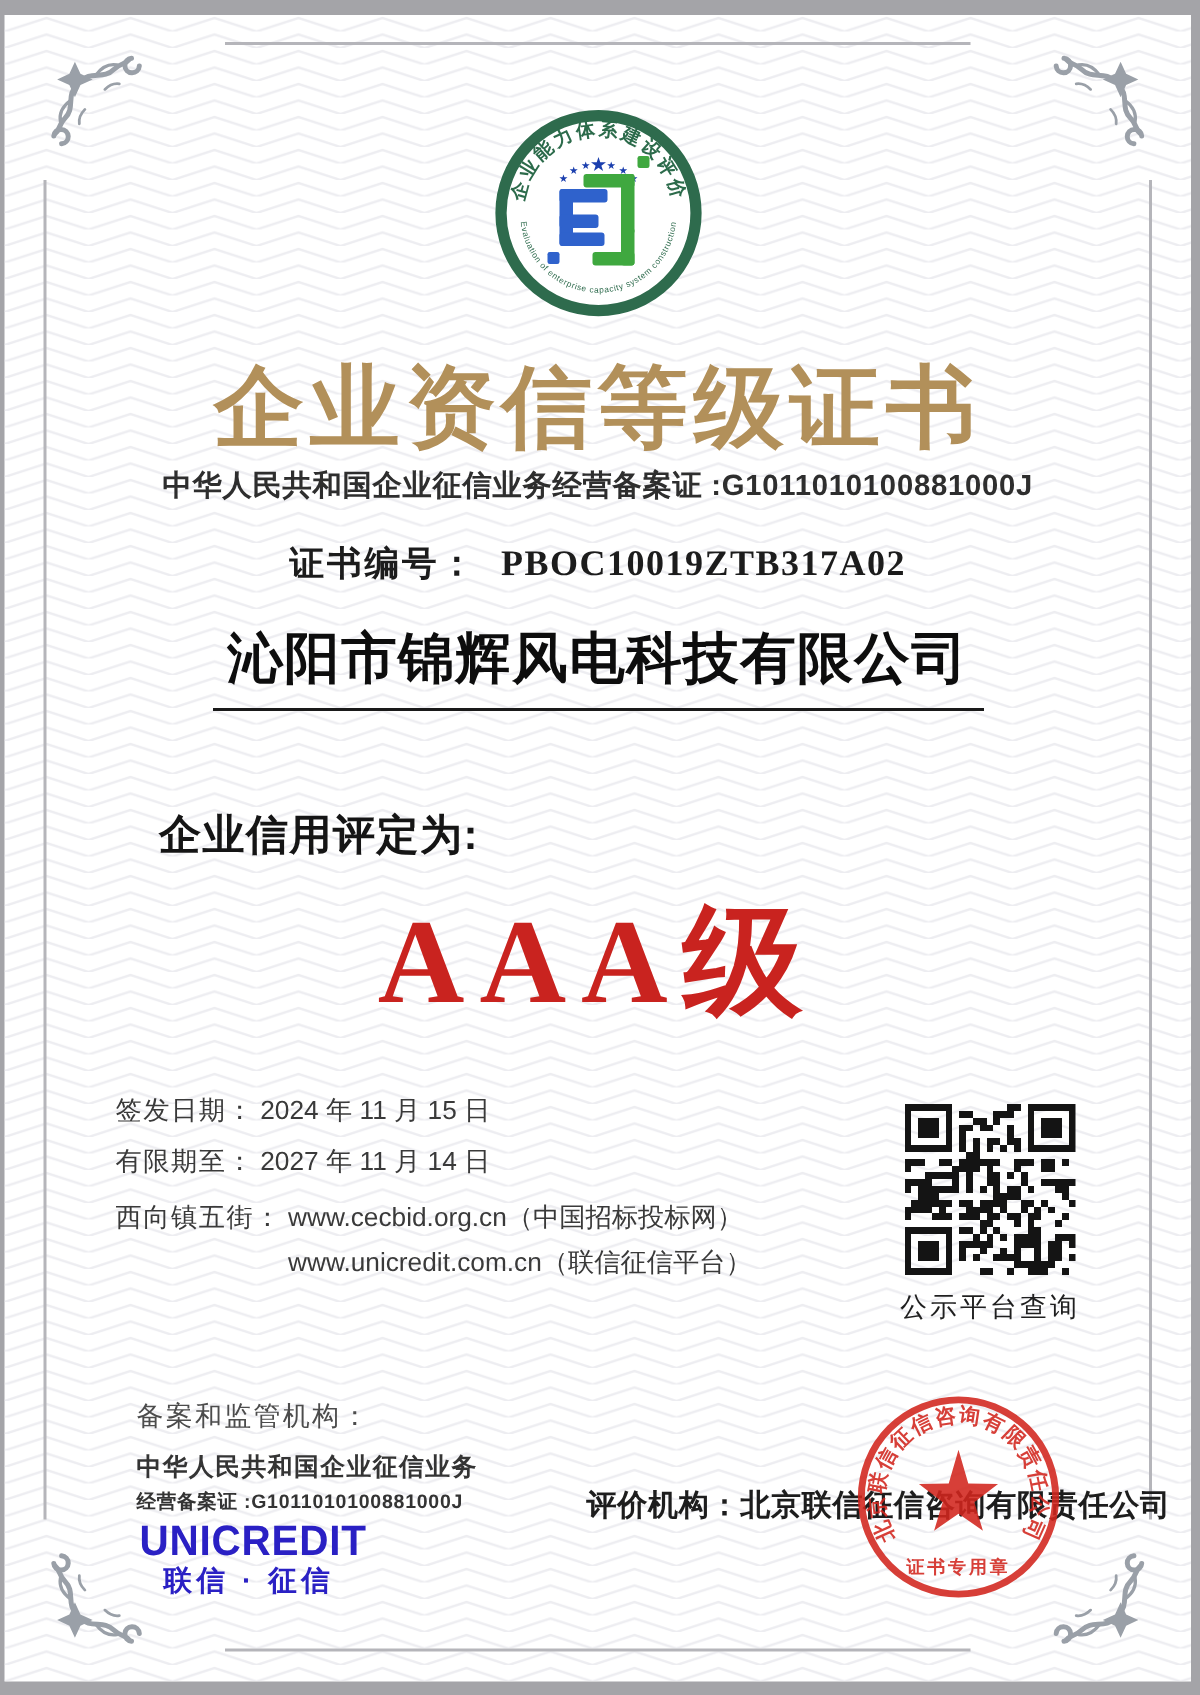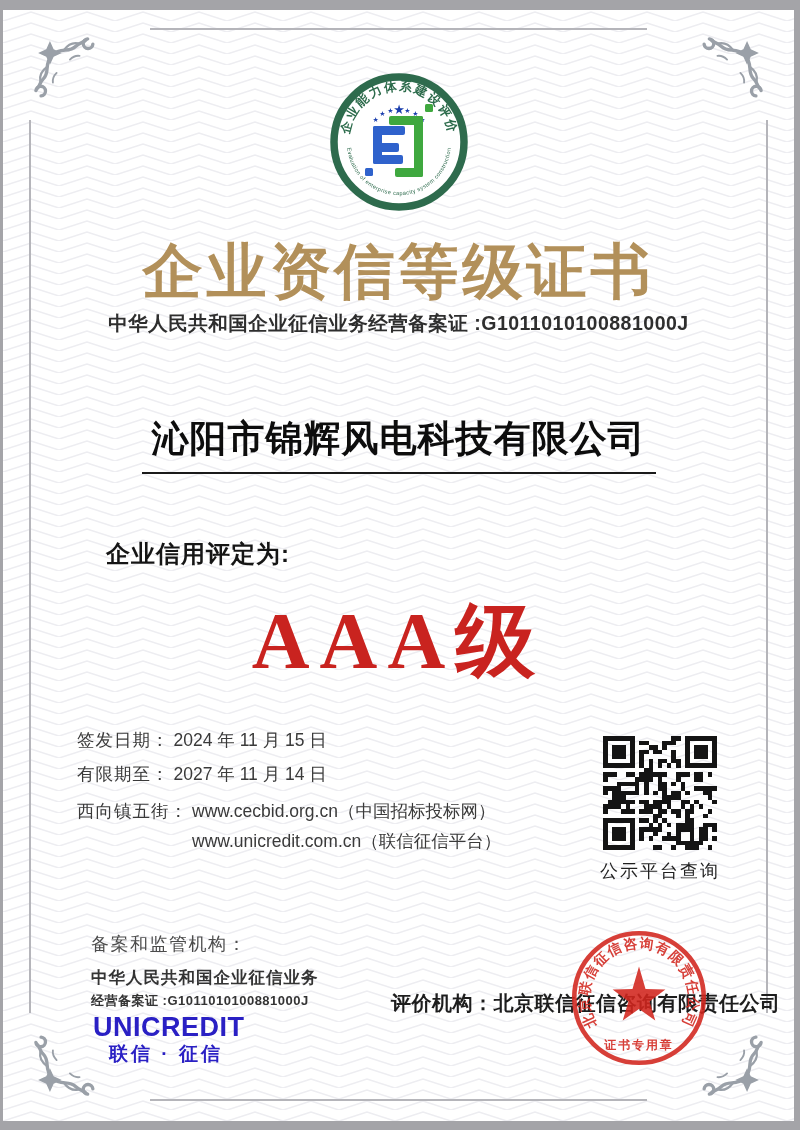"证书编号： PBOC10019ZTB317A02" div.abs { html: none -> <div> <span>证书编号：</span><span>PBOC10019ZTB317A02</span> </div> }
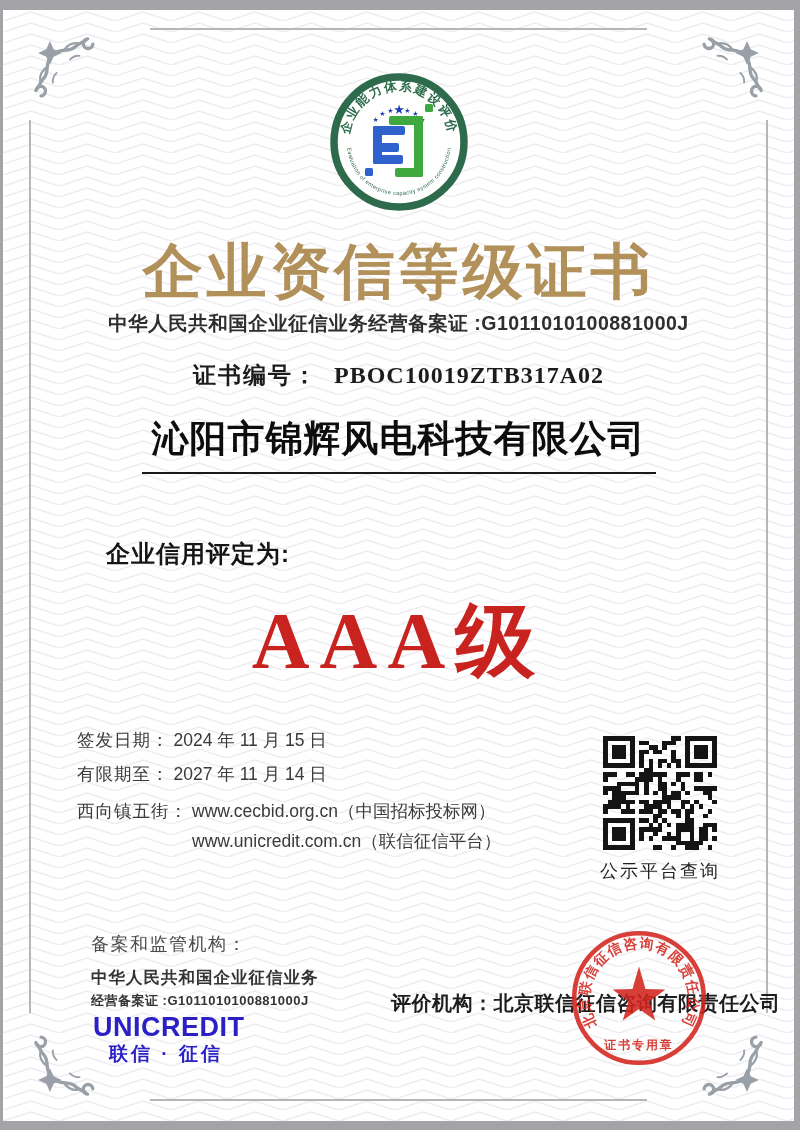"企业信用评定为:" .rating-label { font-size: 24px -> 28px }
